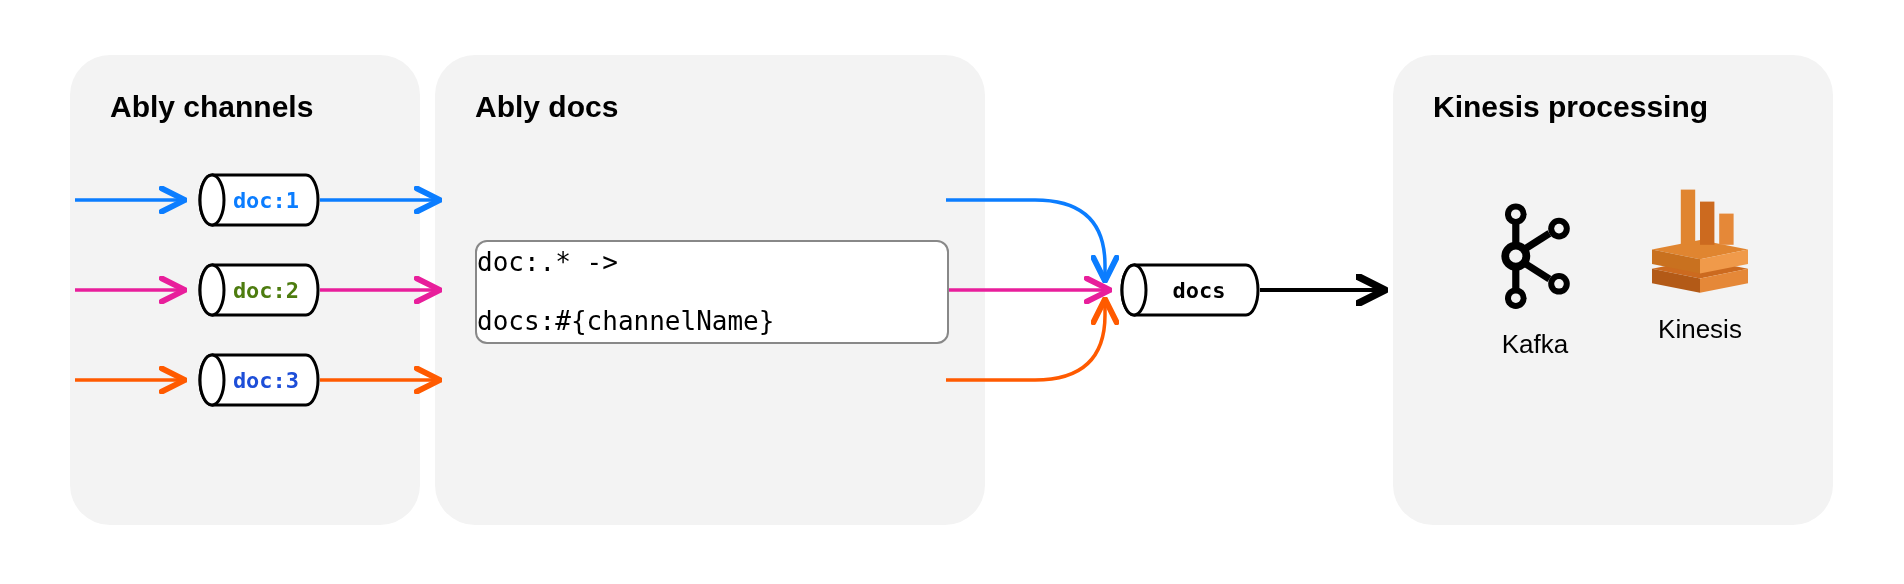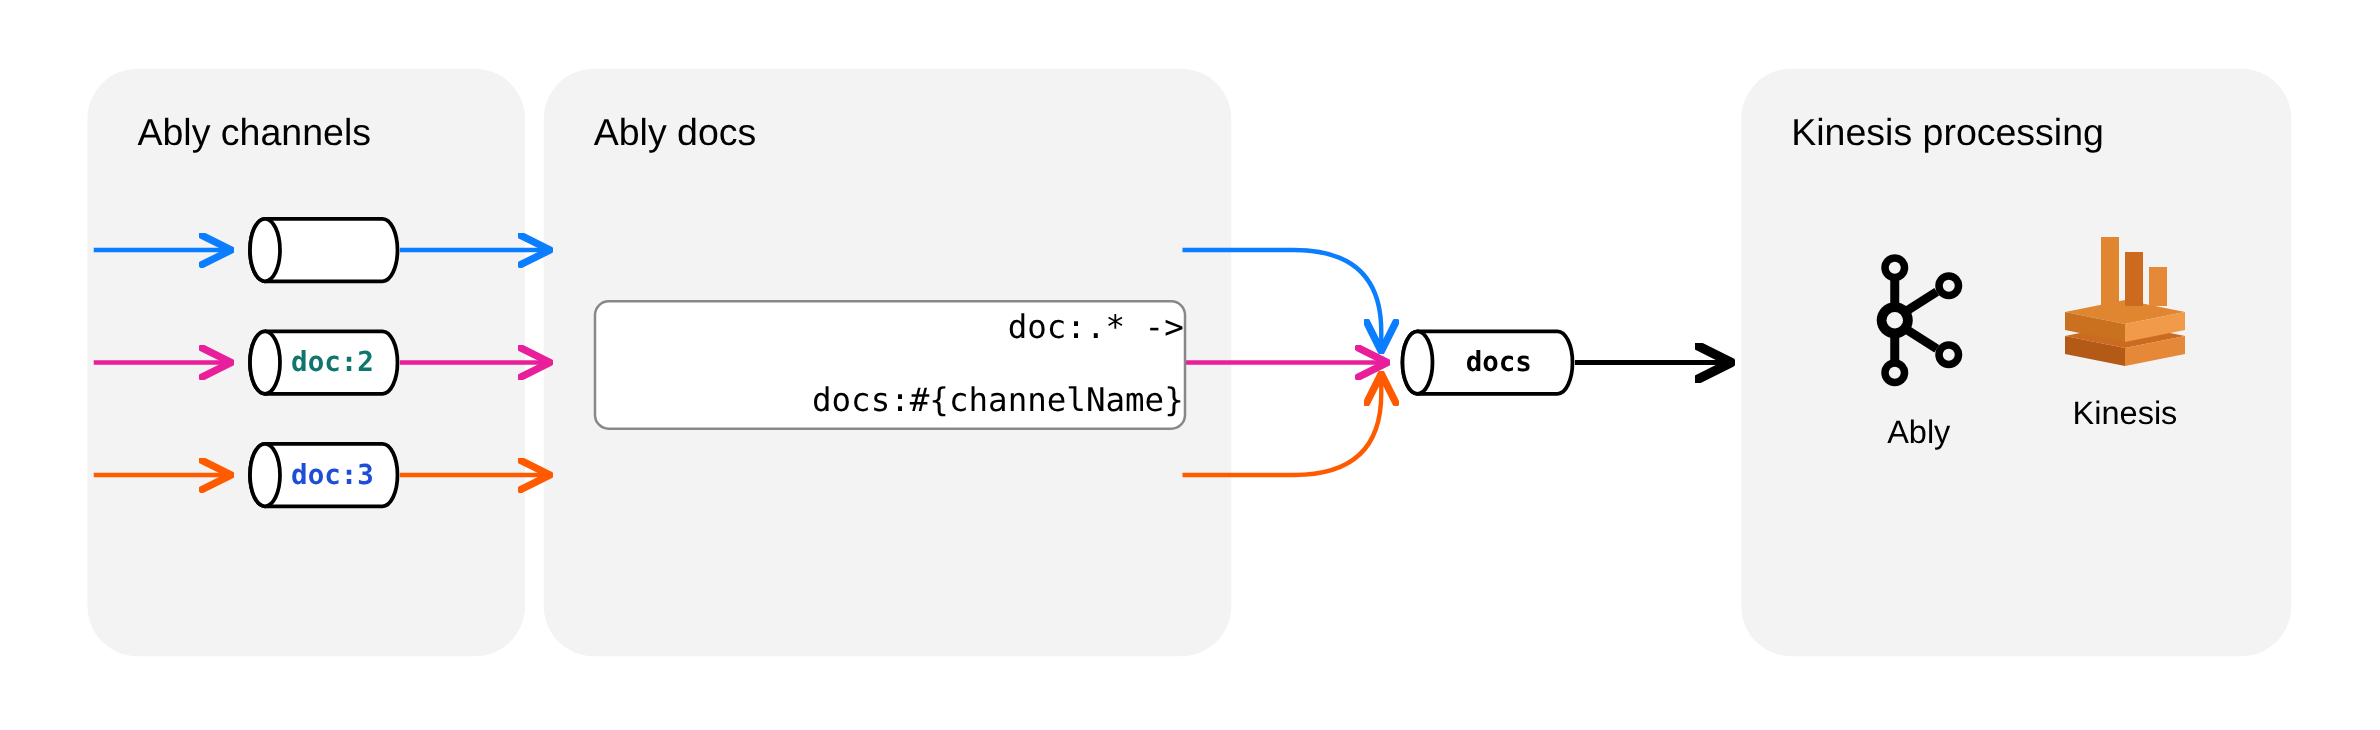"Ably channels" .panel-title { font-weight: 400 -> 700 }
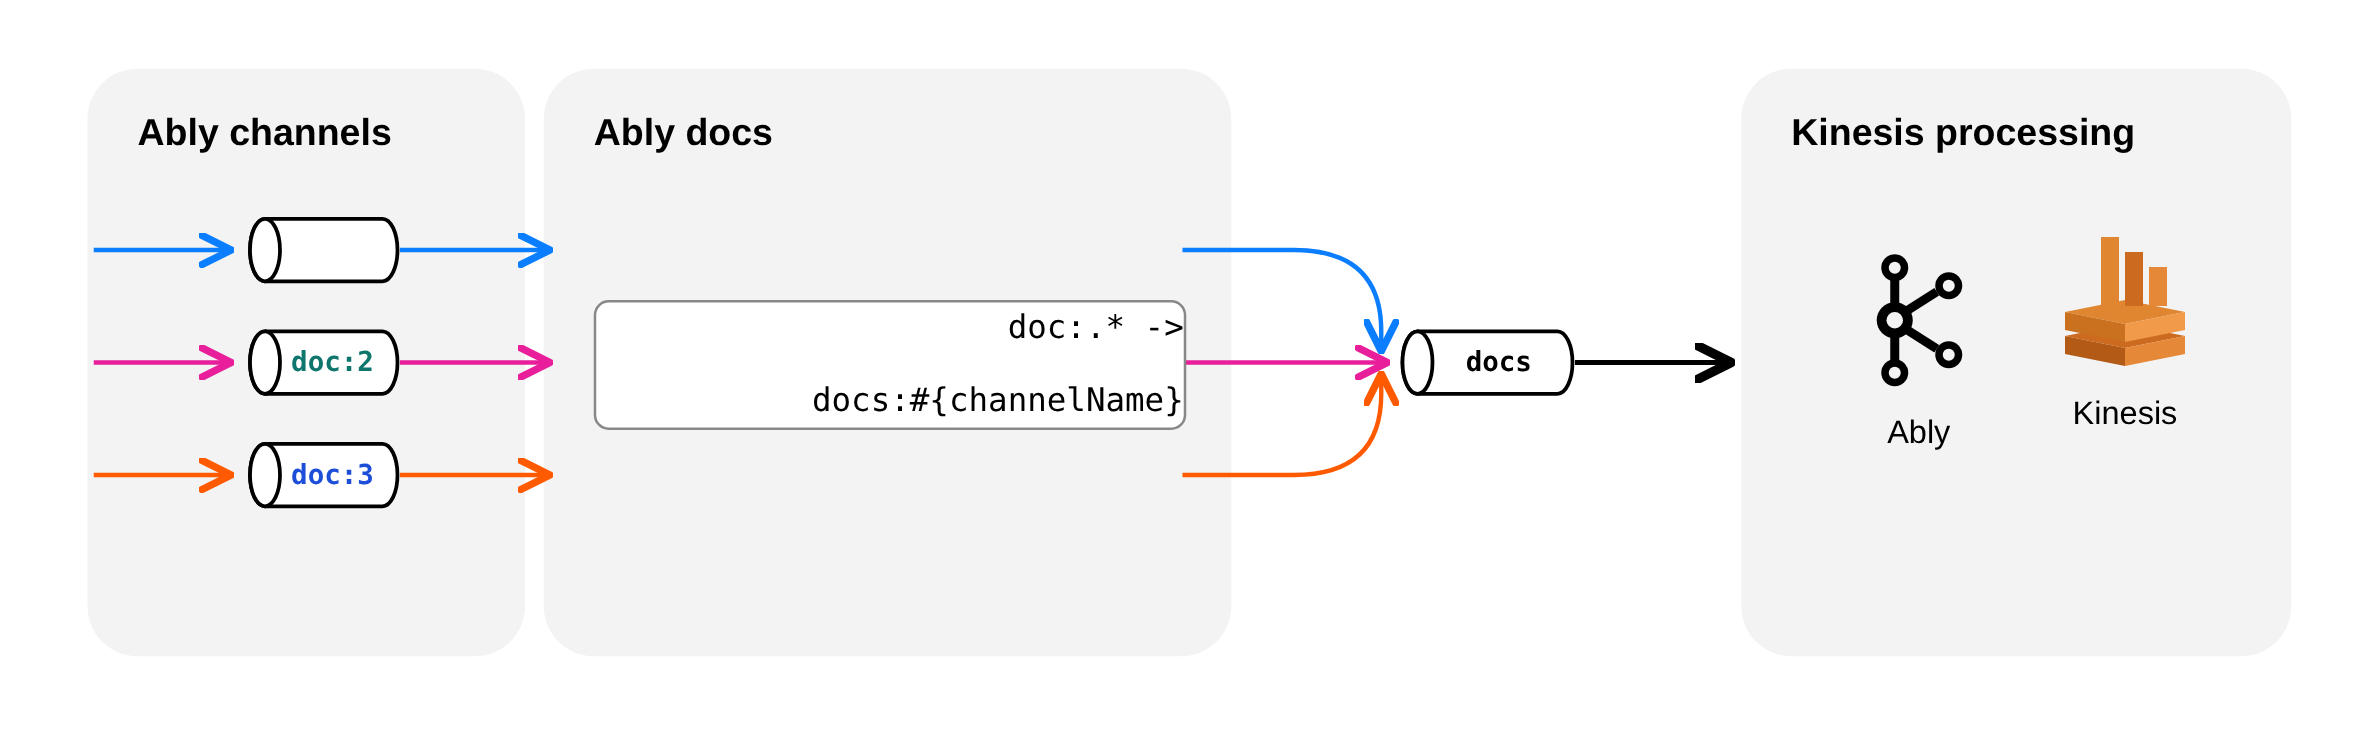"doc:1" div.cyl-label { html: none -> <div>doc:1</div> }
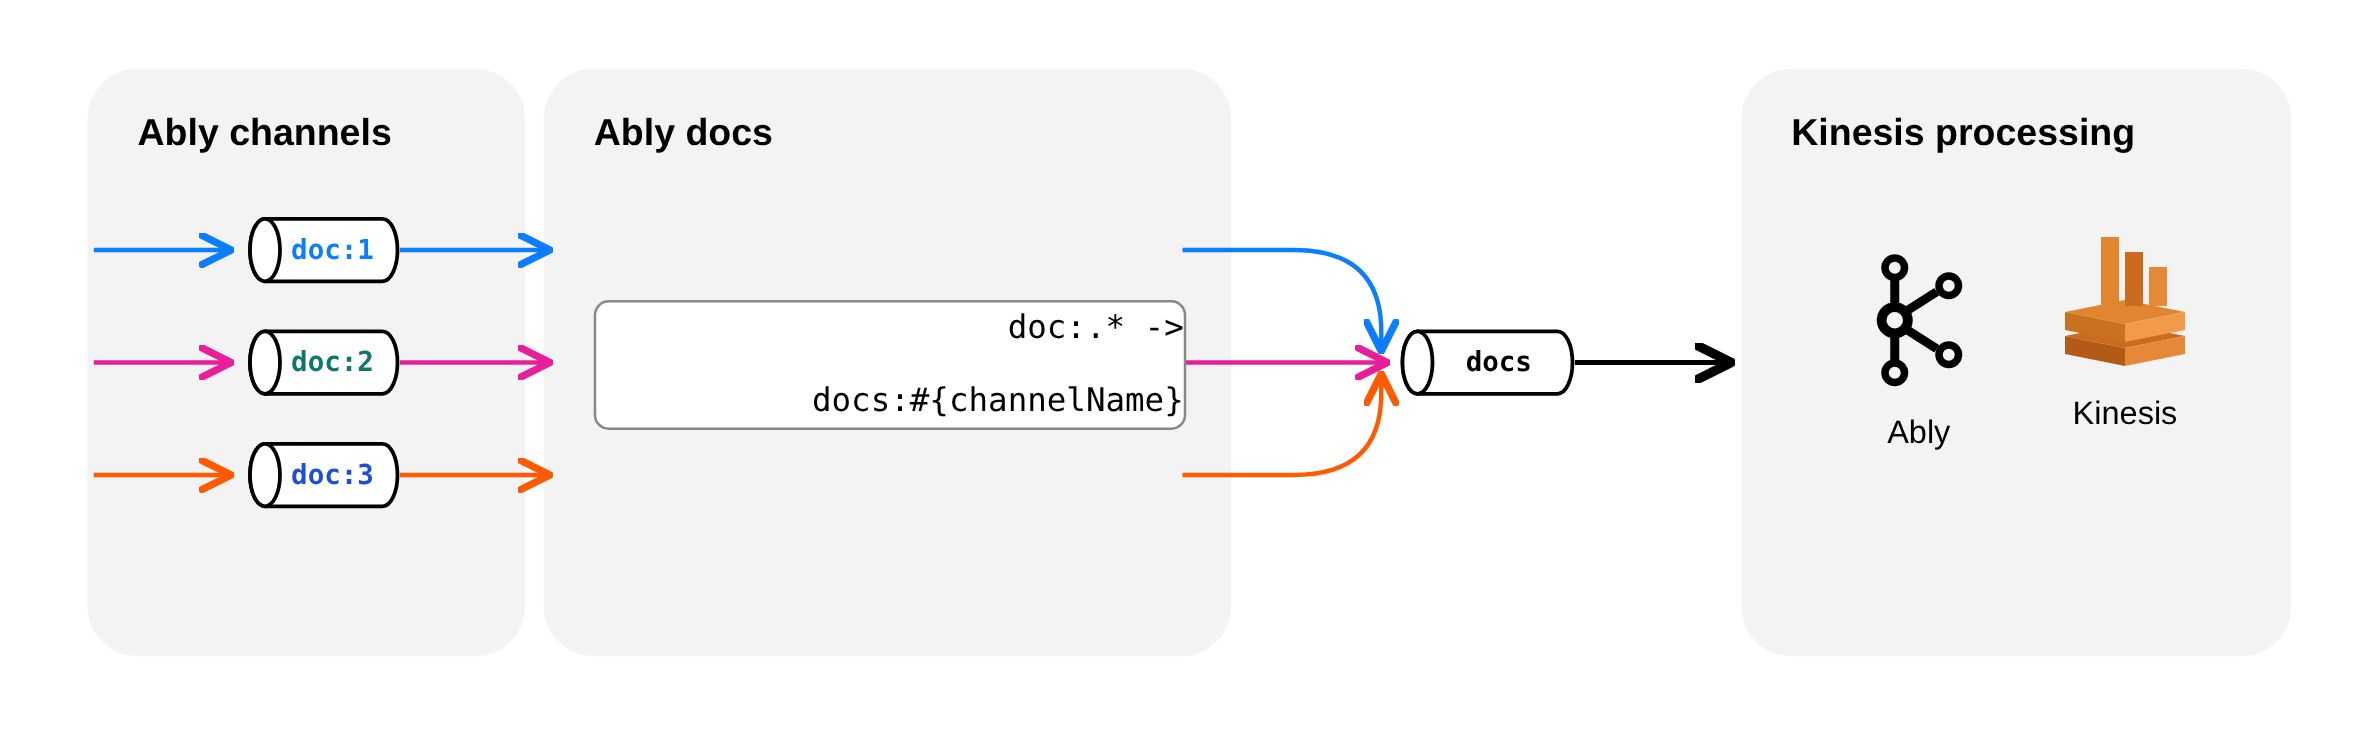"doc:.* ->" .rulebox { align-items: flex-end -> flex-start }
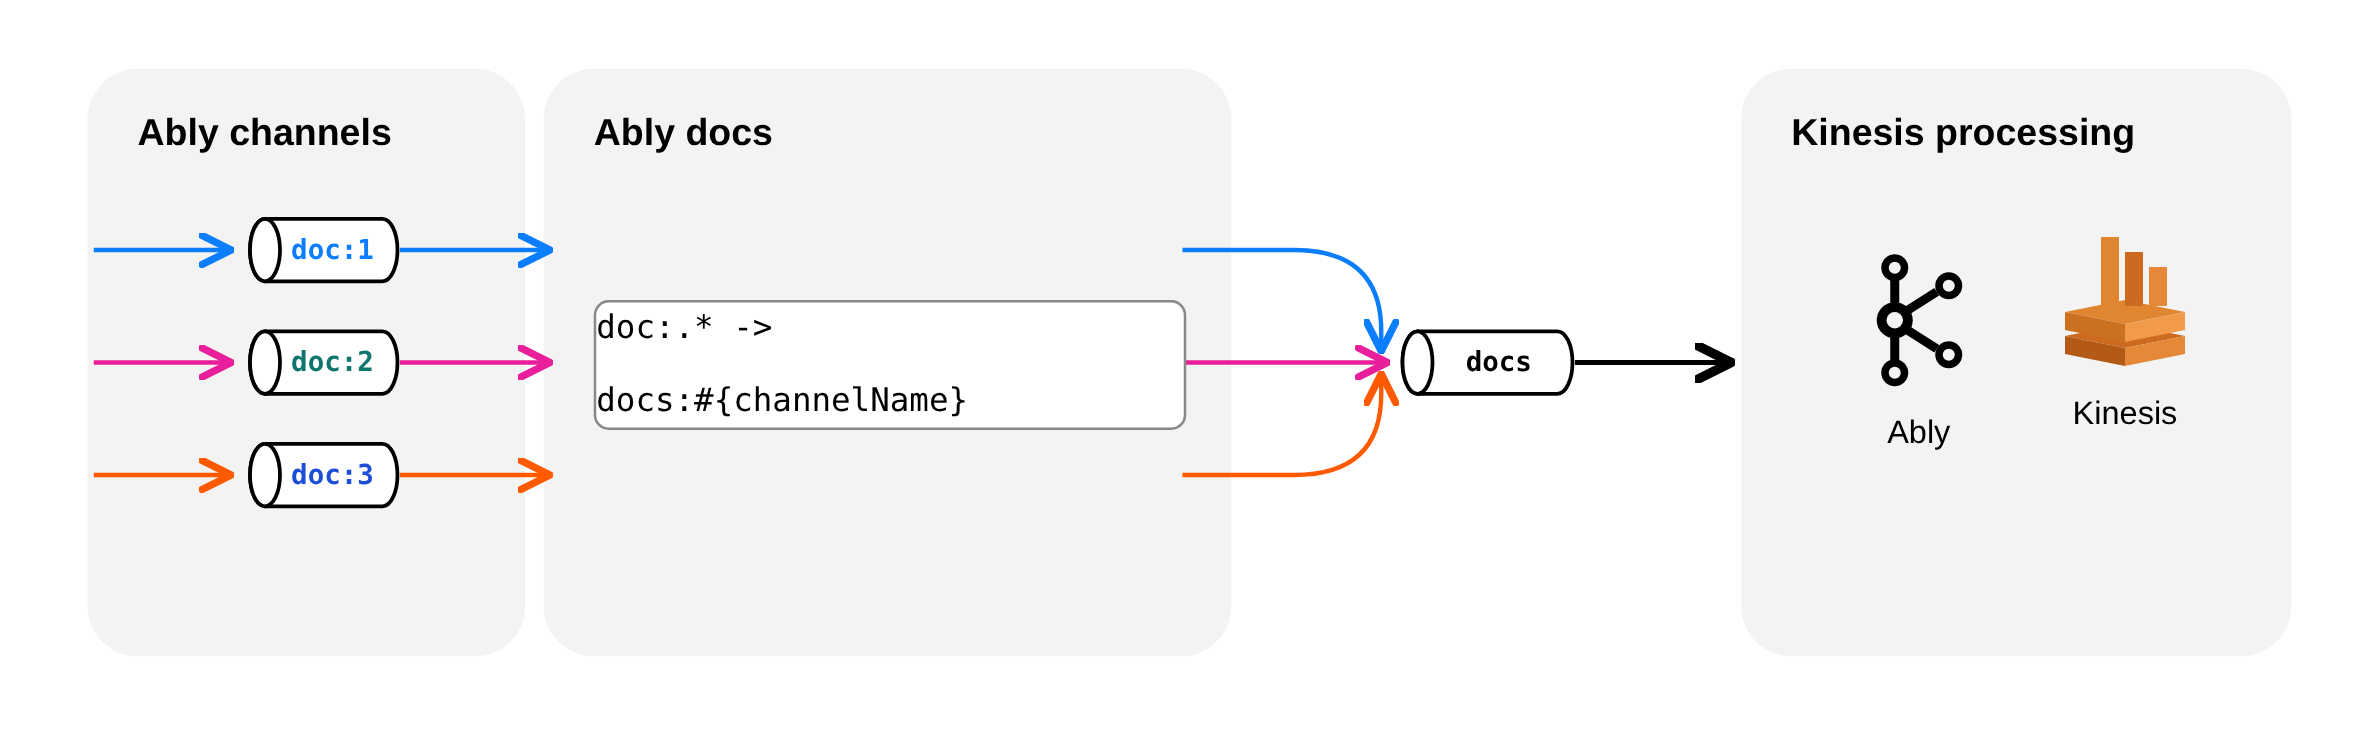"doc:2" div.cyl-label { color: #0f766e -> #4d7c0f }
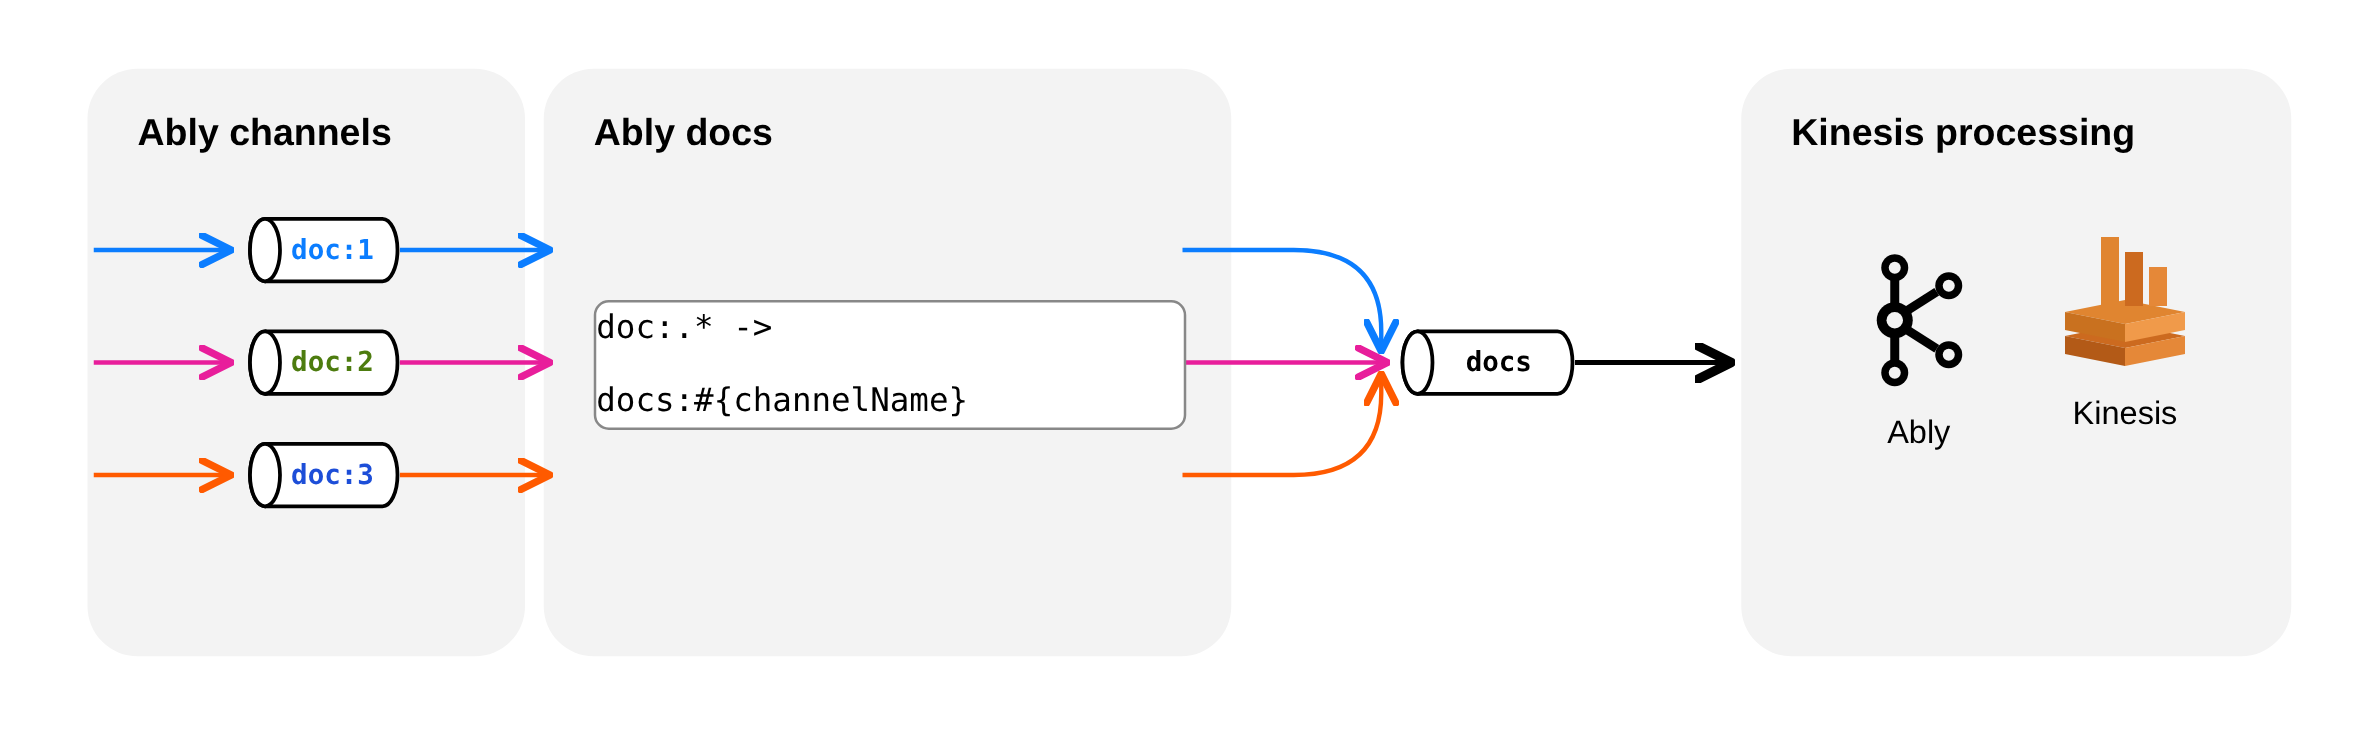"Ably" div.svc-label { text: Ably -> Kafka }
